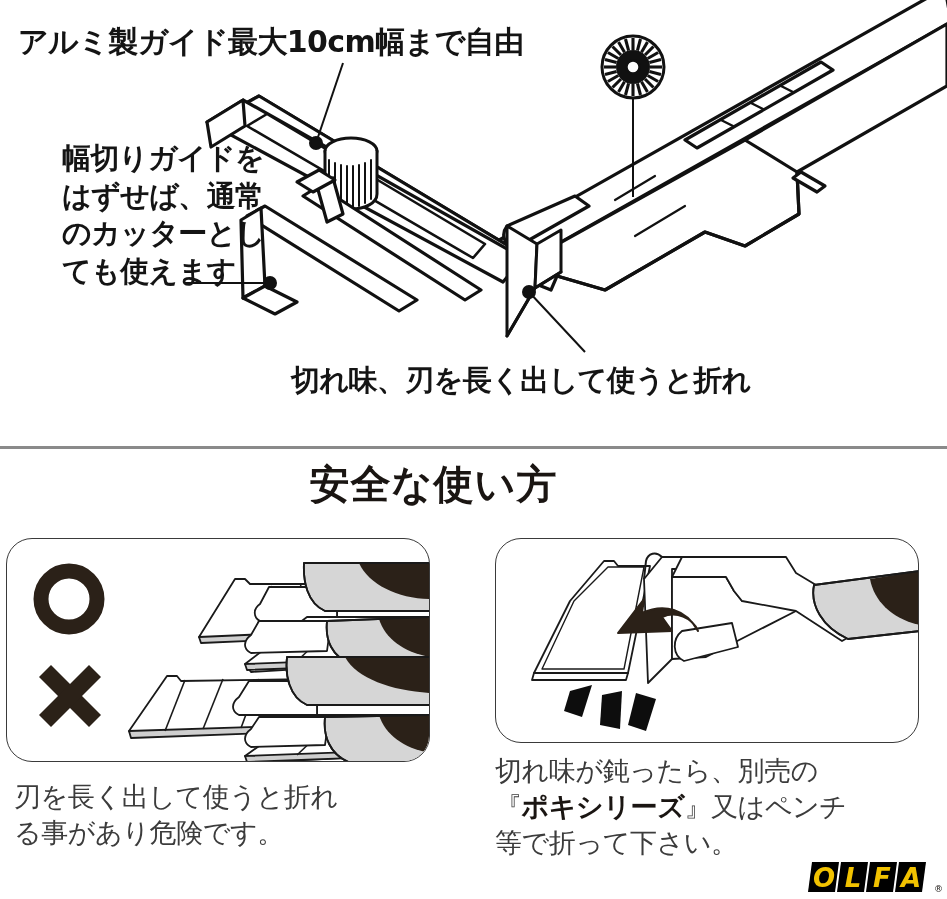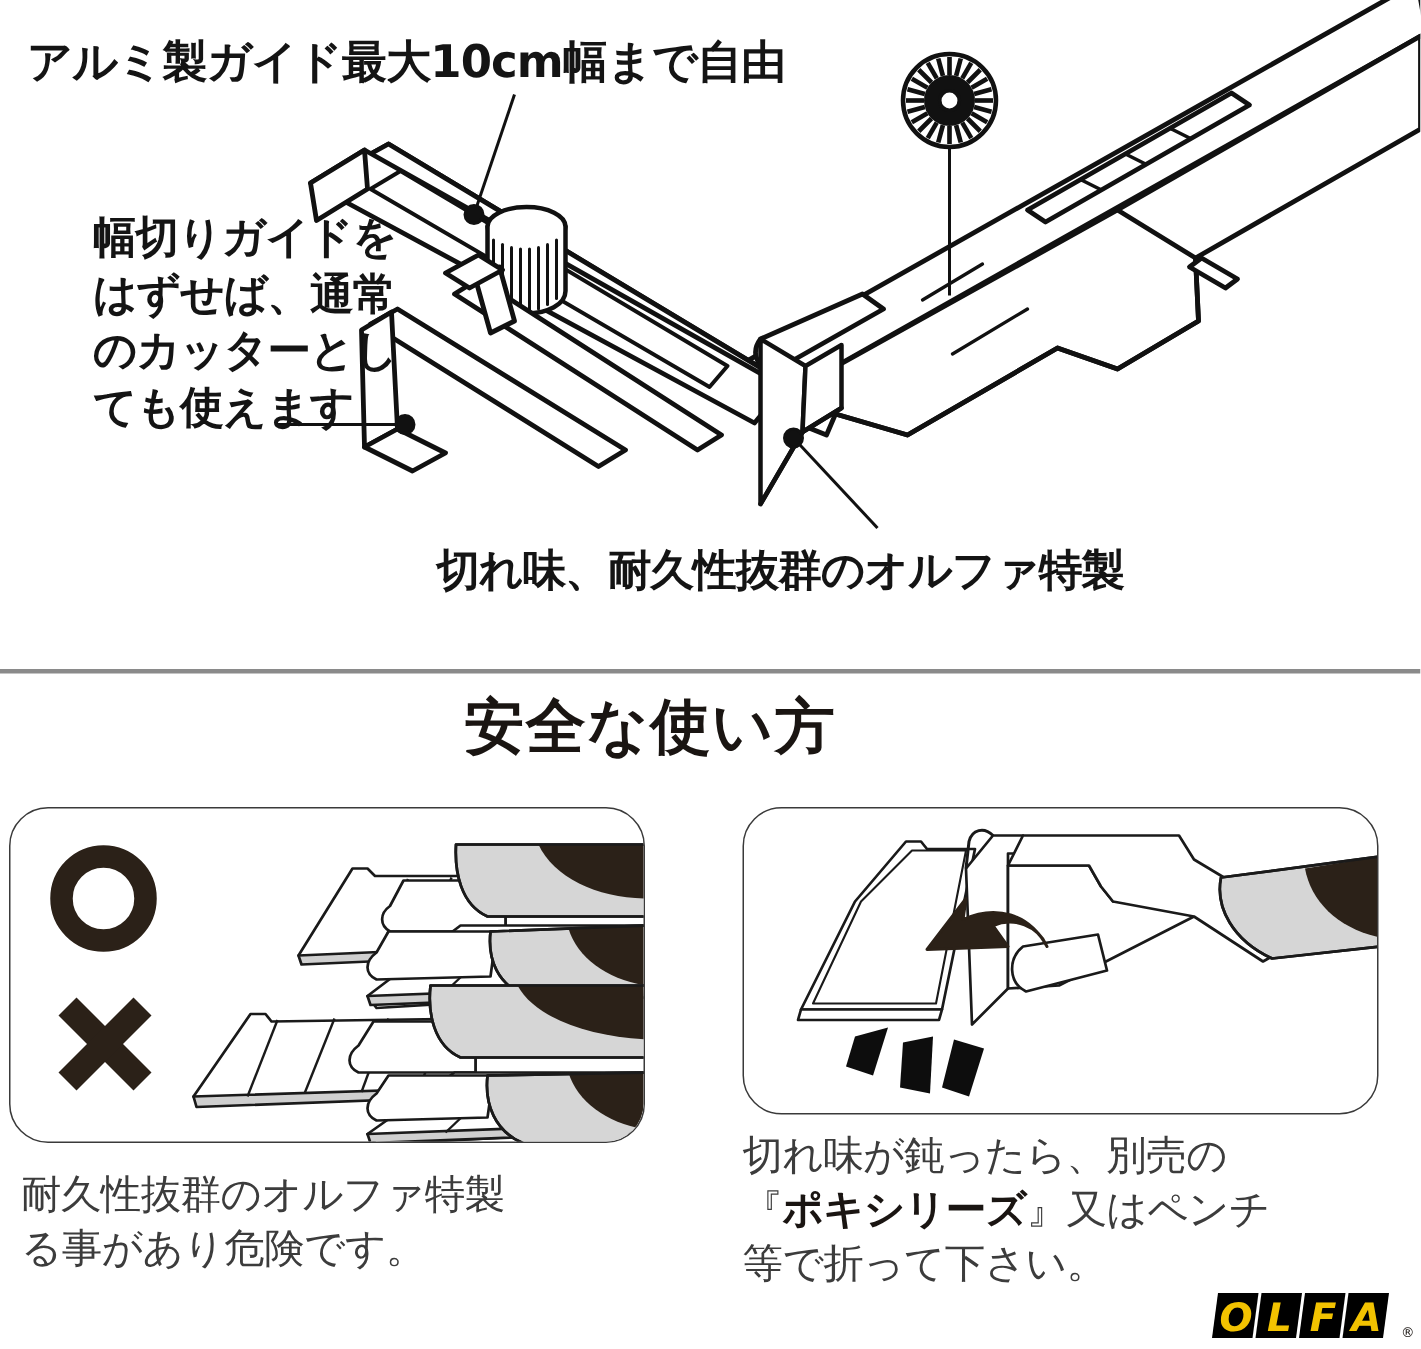"切れ味、耐久性抜群のオルファ特製" div.callout { text: 耐久性抜群のオルファ特製 -> 刃を長く出して使うと折れ }
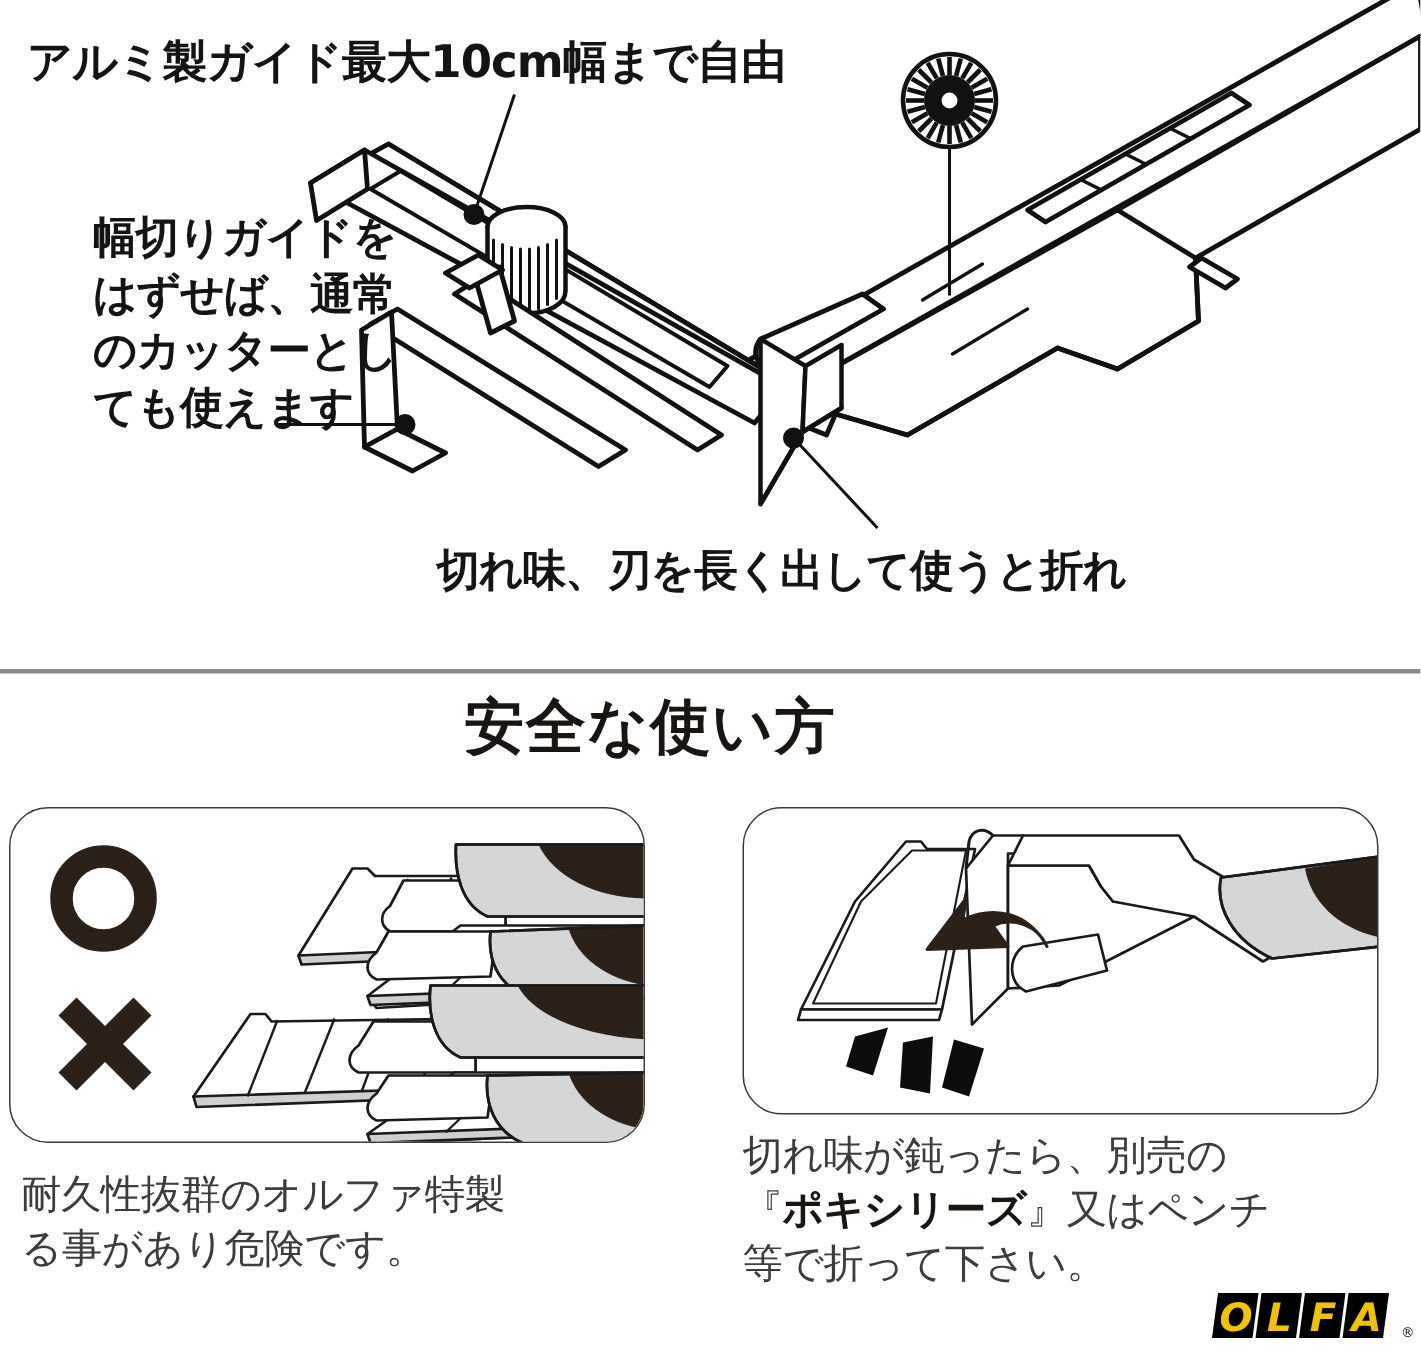"耐久性抜群のオルファ特製" div.caption { text: 耐久性抜群のオルファ特製 -> 刃を長く出して使うと折れ }
